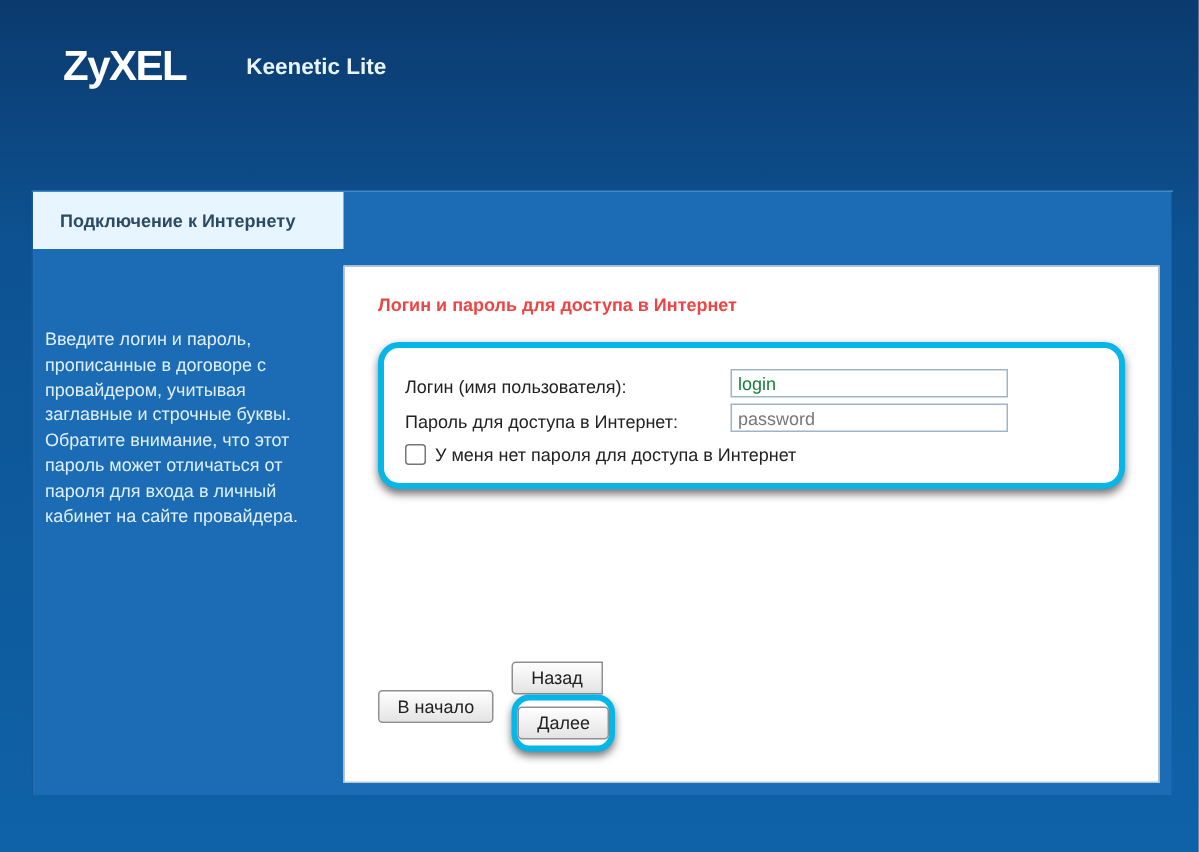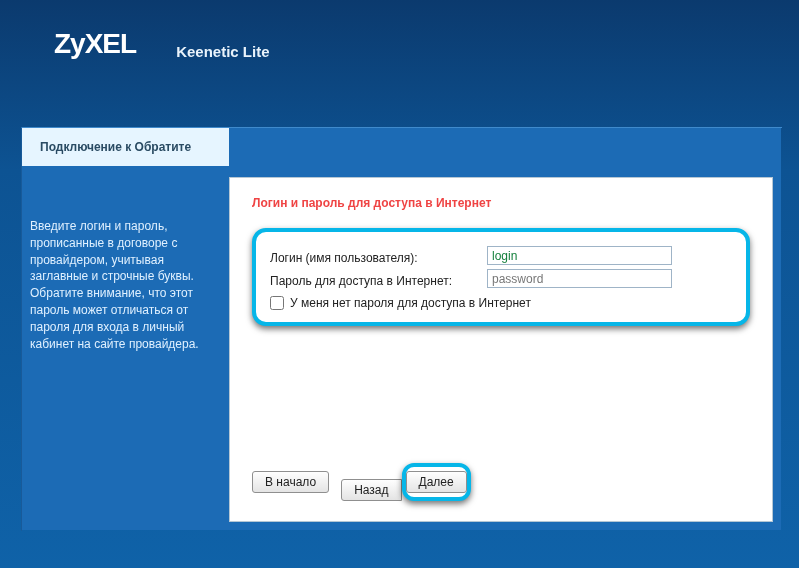"ZyXEL" .header { align-items: flex-end -> center; padding: 28px 0 0 54px -> 28px 0 0 42px }
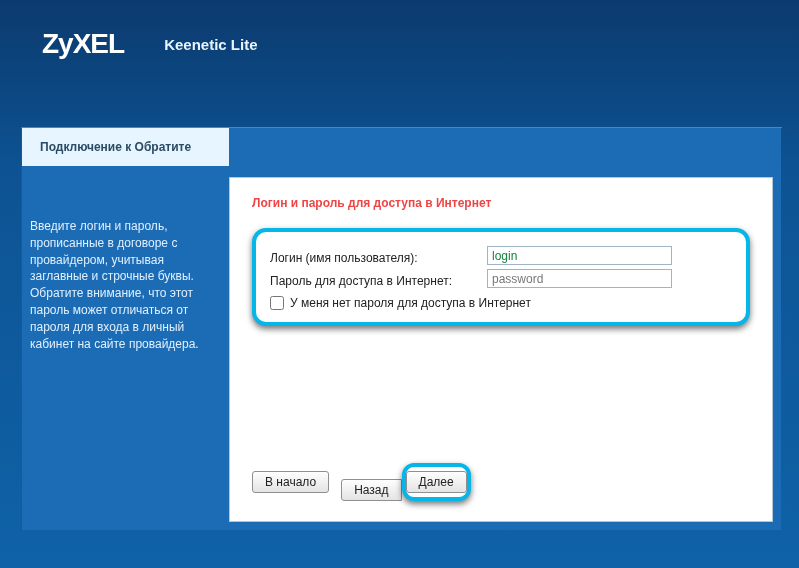"Подключение к Обратите" div.tab { text: Обратите -> Интернету }
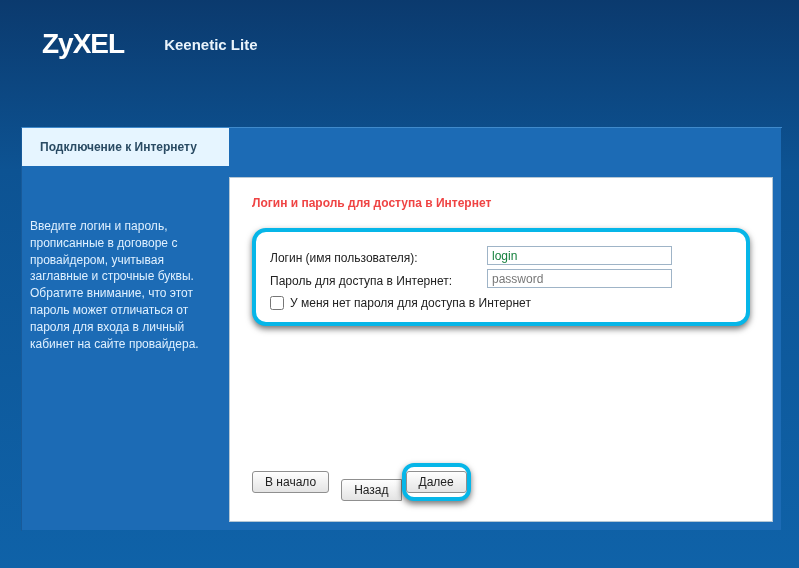"Назад" .btn-cluster { align-items: flex-end -> flex-start; flex-direction: none -> column }
